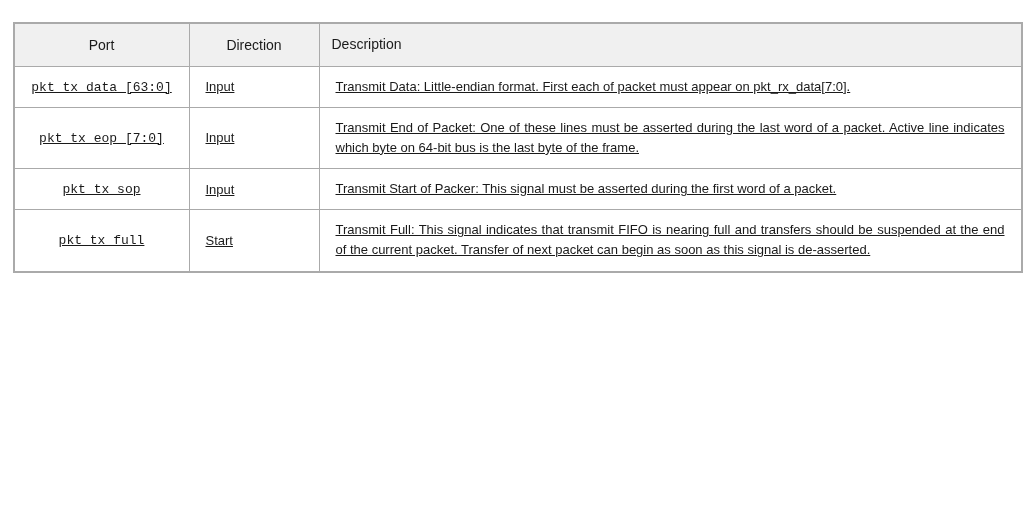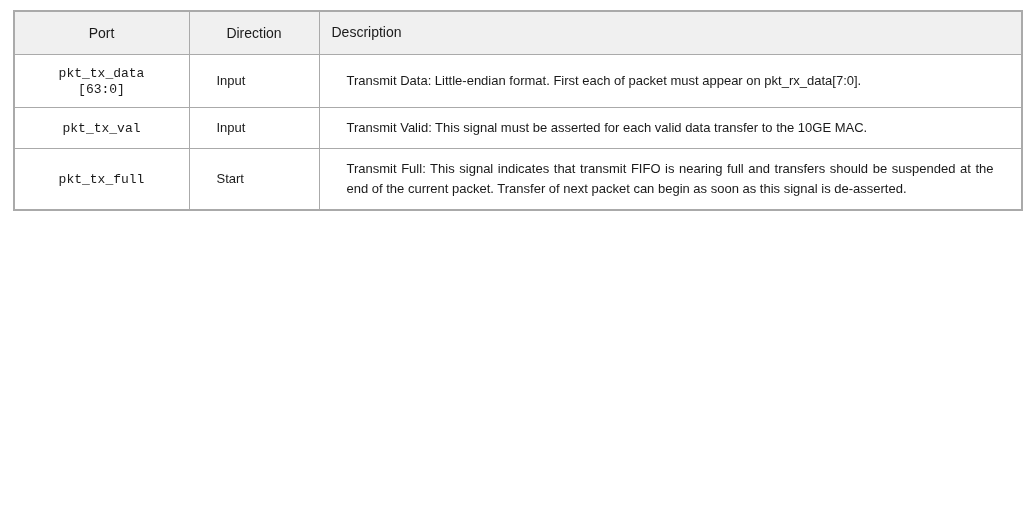"Port" .table-container { margin-top: none -> 12px }
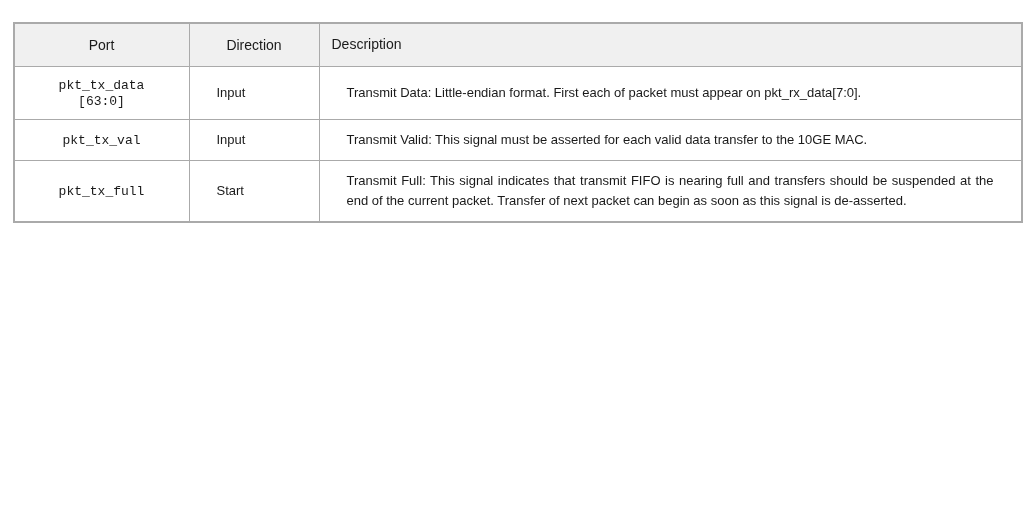"pkt_tx_data [63:0]" tbody tr td { padding: 10px 27px -> 10px 16px; text-decoration: none -> underline }
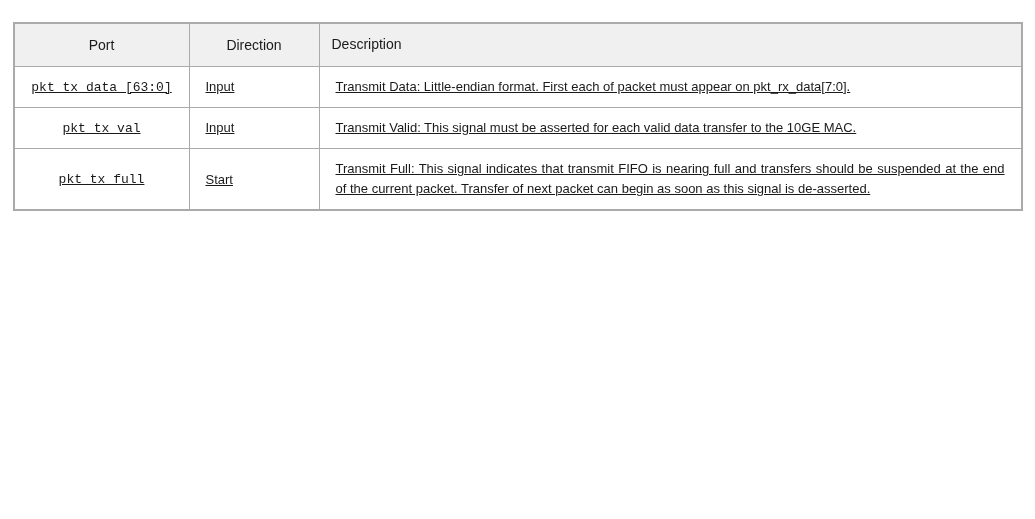"pkt_tx_eop [7:0]" tr { html: none -> <tr> <td><span>pkt_tx_eop [7:0]</span></td> <td>Input</td> <td>Transmit End of Packet: One of these lines must be asserted during the last word of a packet. Active line indicates which byte on 64-bit bus is the last byte of the frame.</td> </tr> }
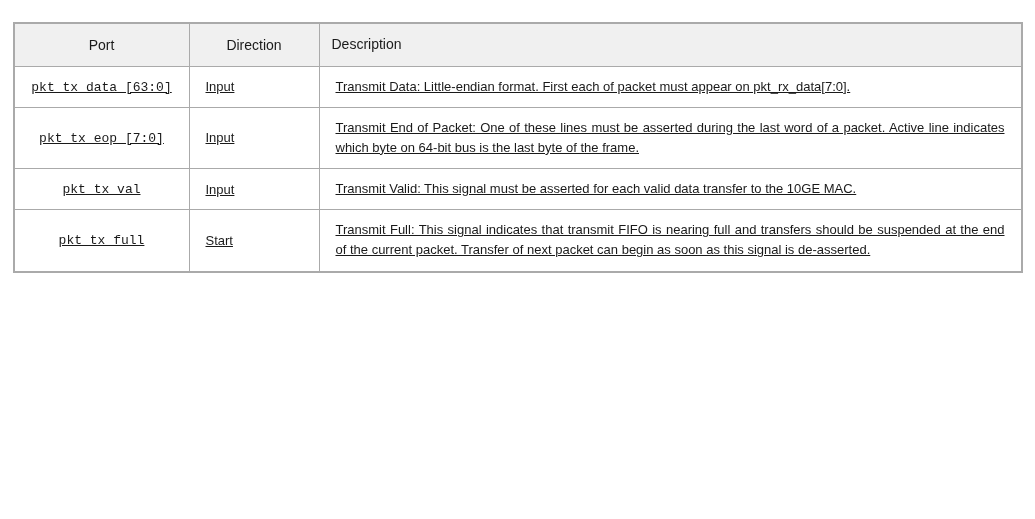"pkt_tx_sop" tr { html: none -> <tr> <td><span>pkt_tx_sop</span></td> <td>Input</td> <td>Transmit Start of Packer: This signal must be asserted during the first word of a packet.</td> </tr> }
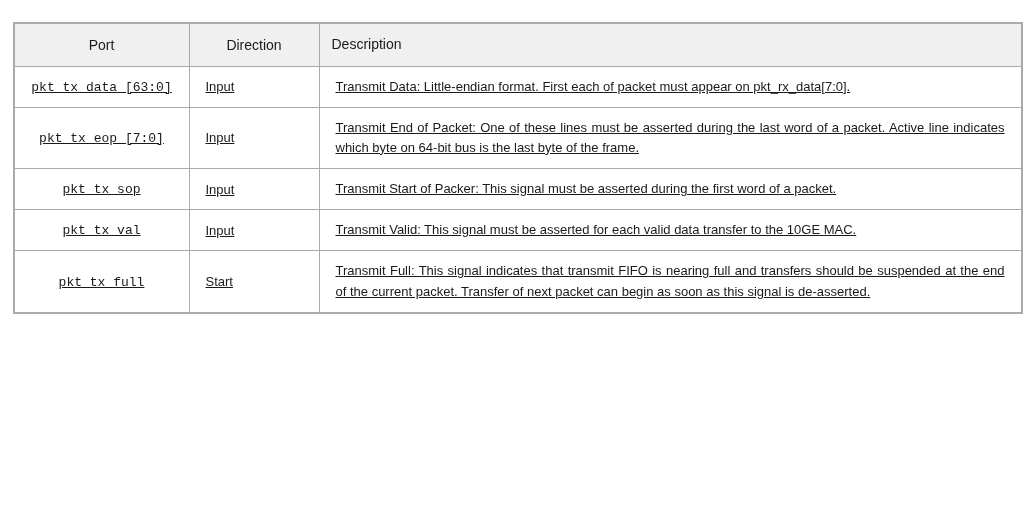"pkt_tx_val" tr { html: <tr> <td><span>pkt_tx_val</span></td> <td>Input</td> <td>Transmit Valid: This signal must be asserted for each valid data transfer to the 10GE MAC.</td> </tr> -> none }
